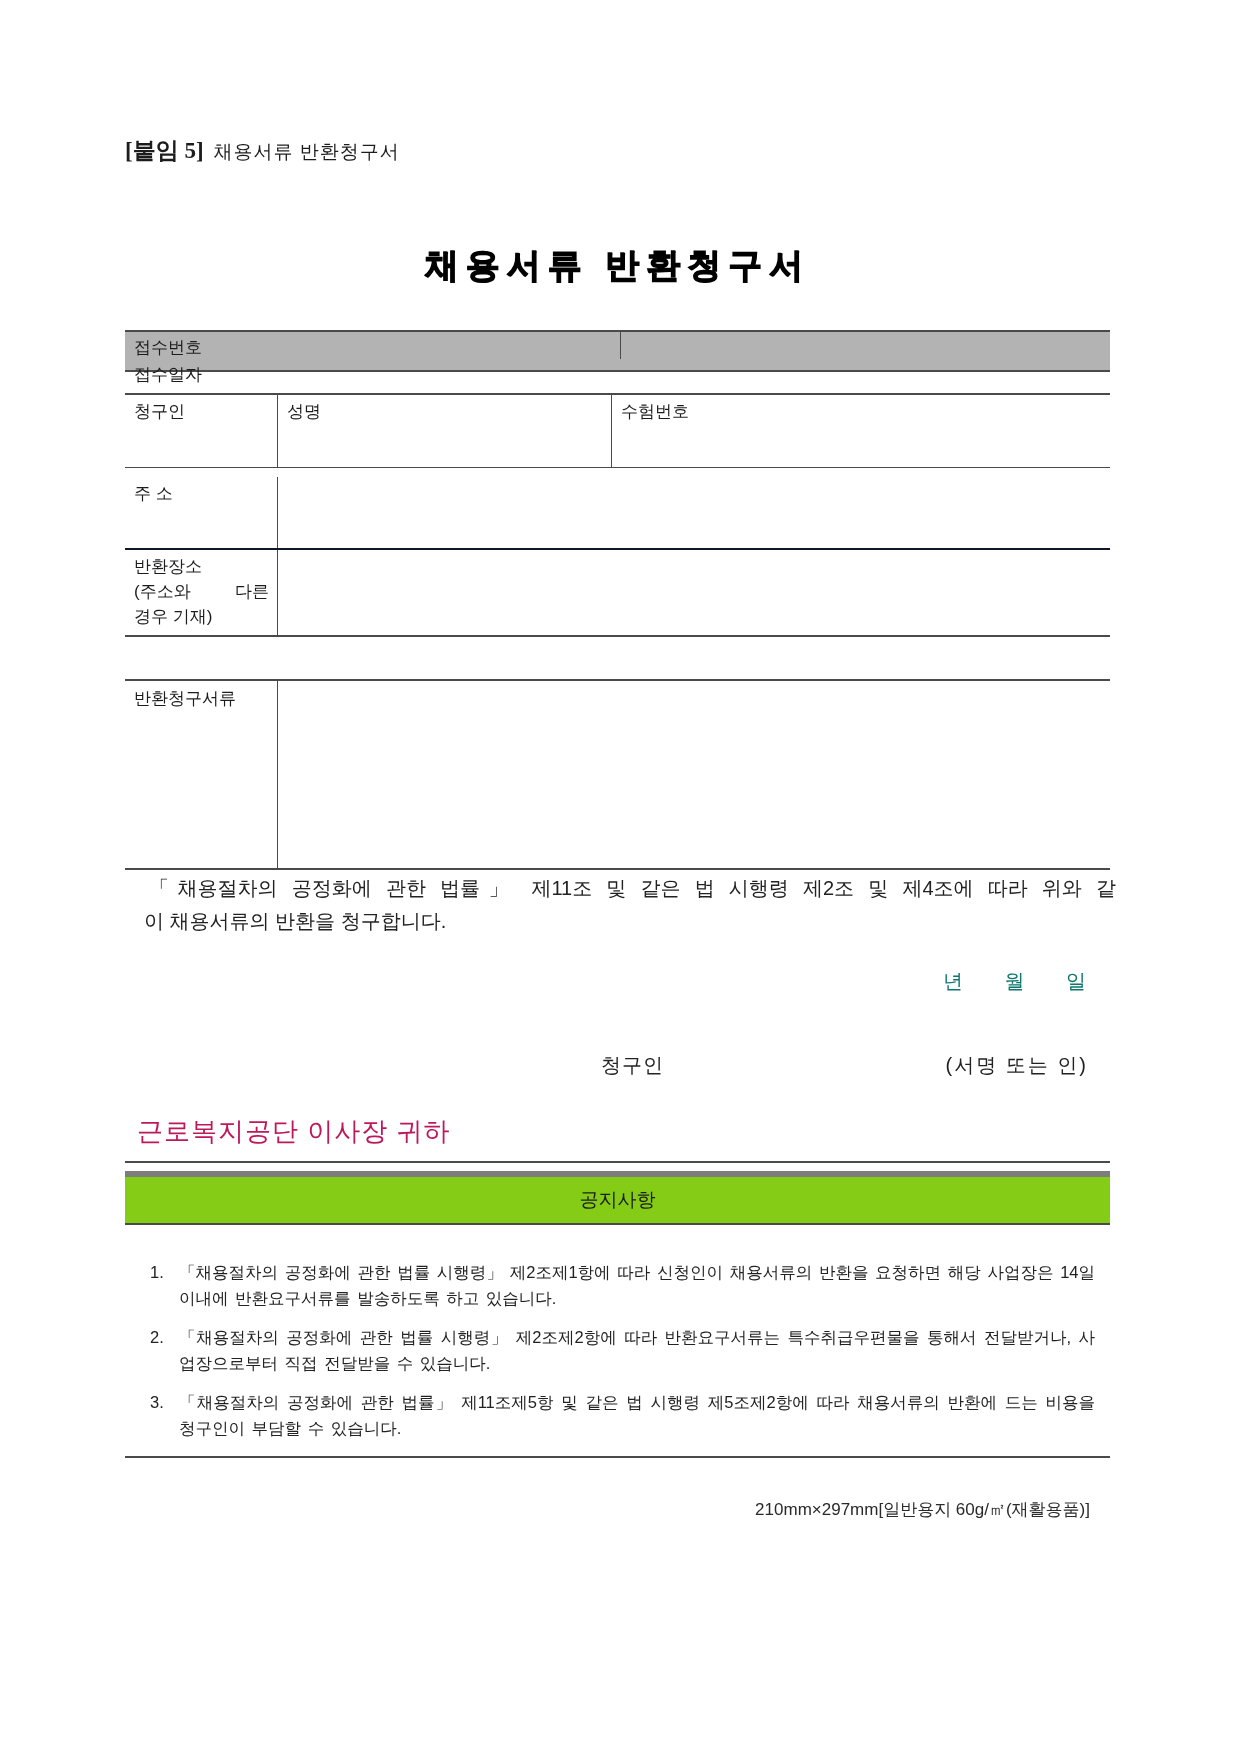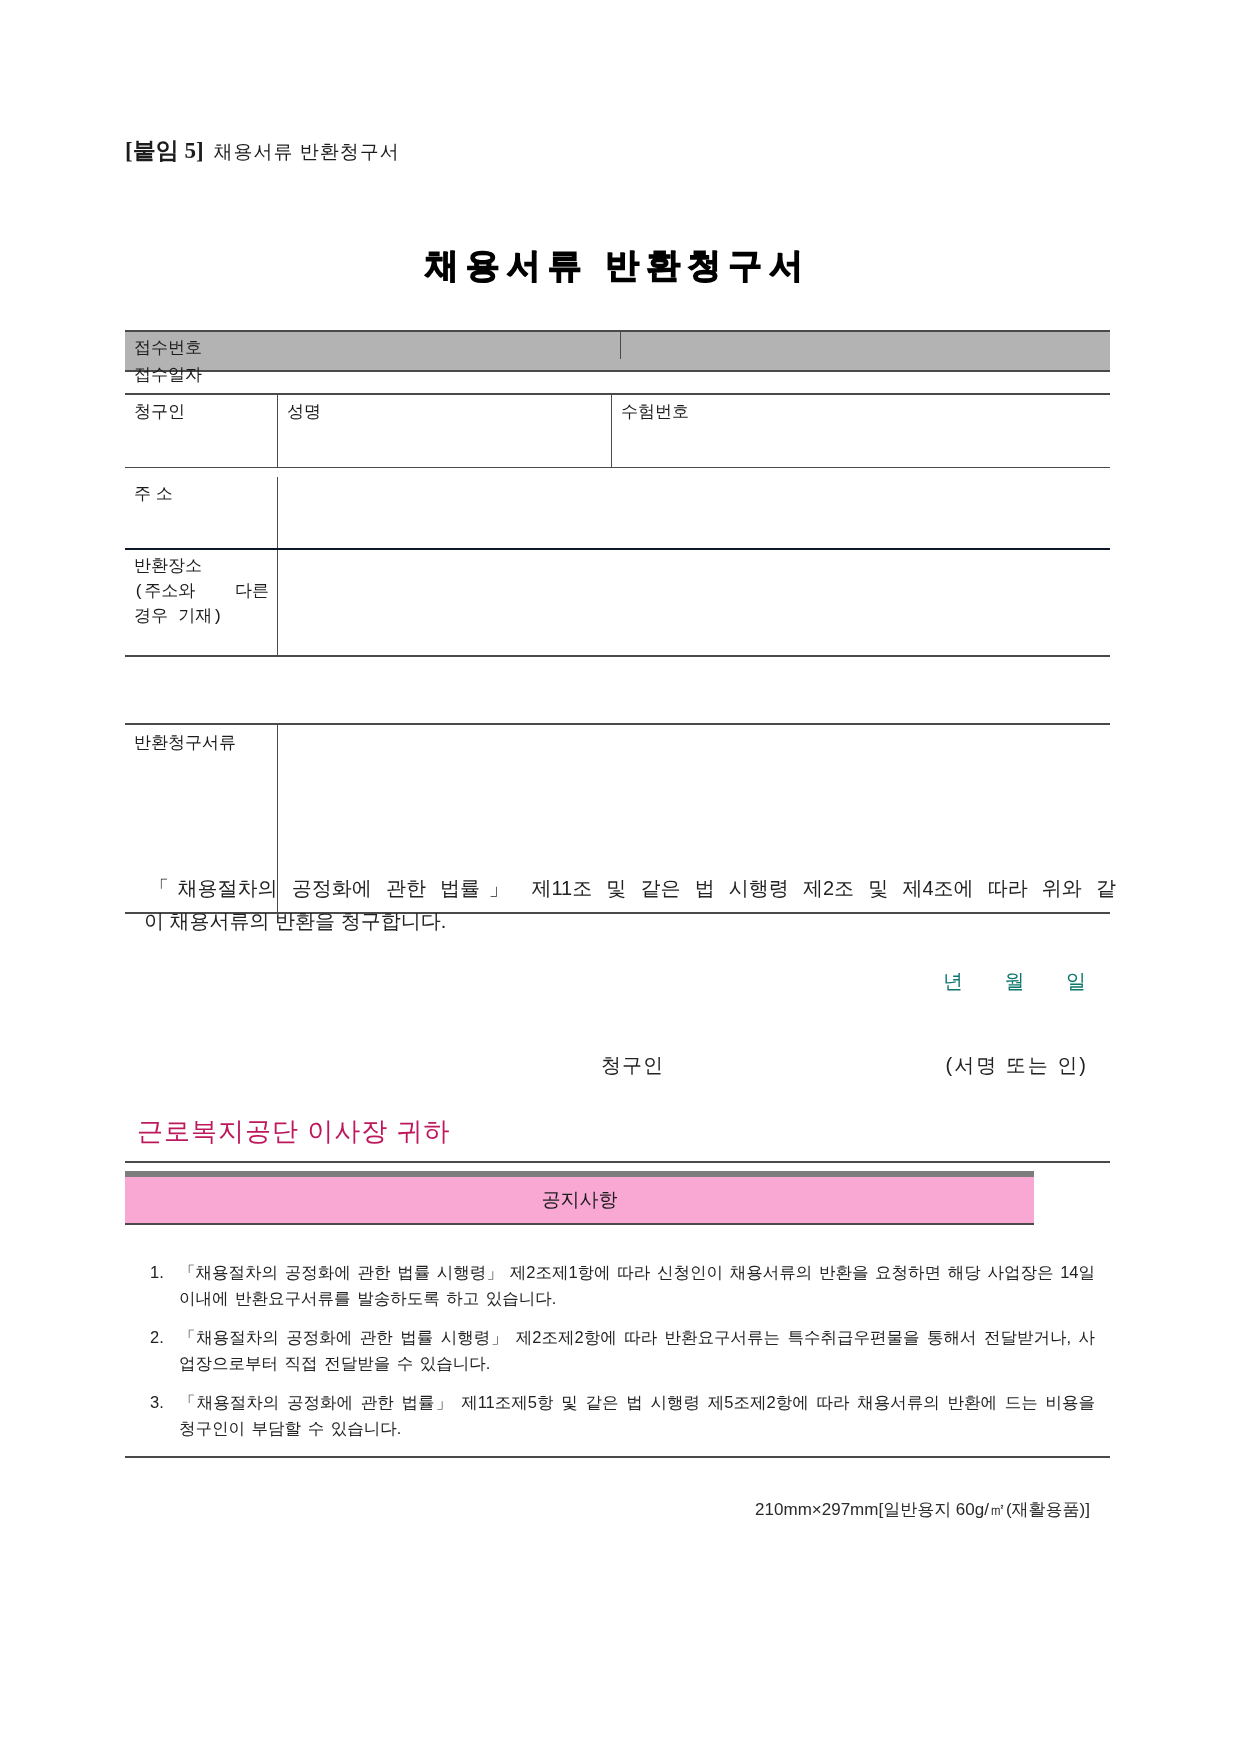"반환장소" .r3 { font-family: Liberation Mono, monospace -> none; height: 107px -> 87px }
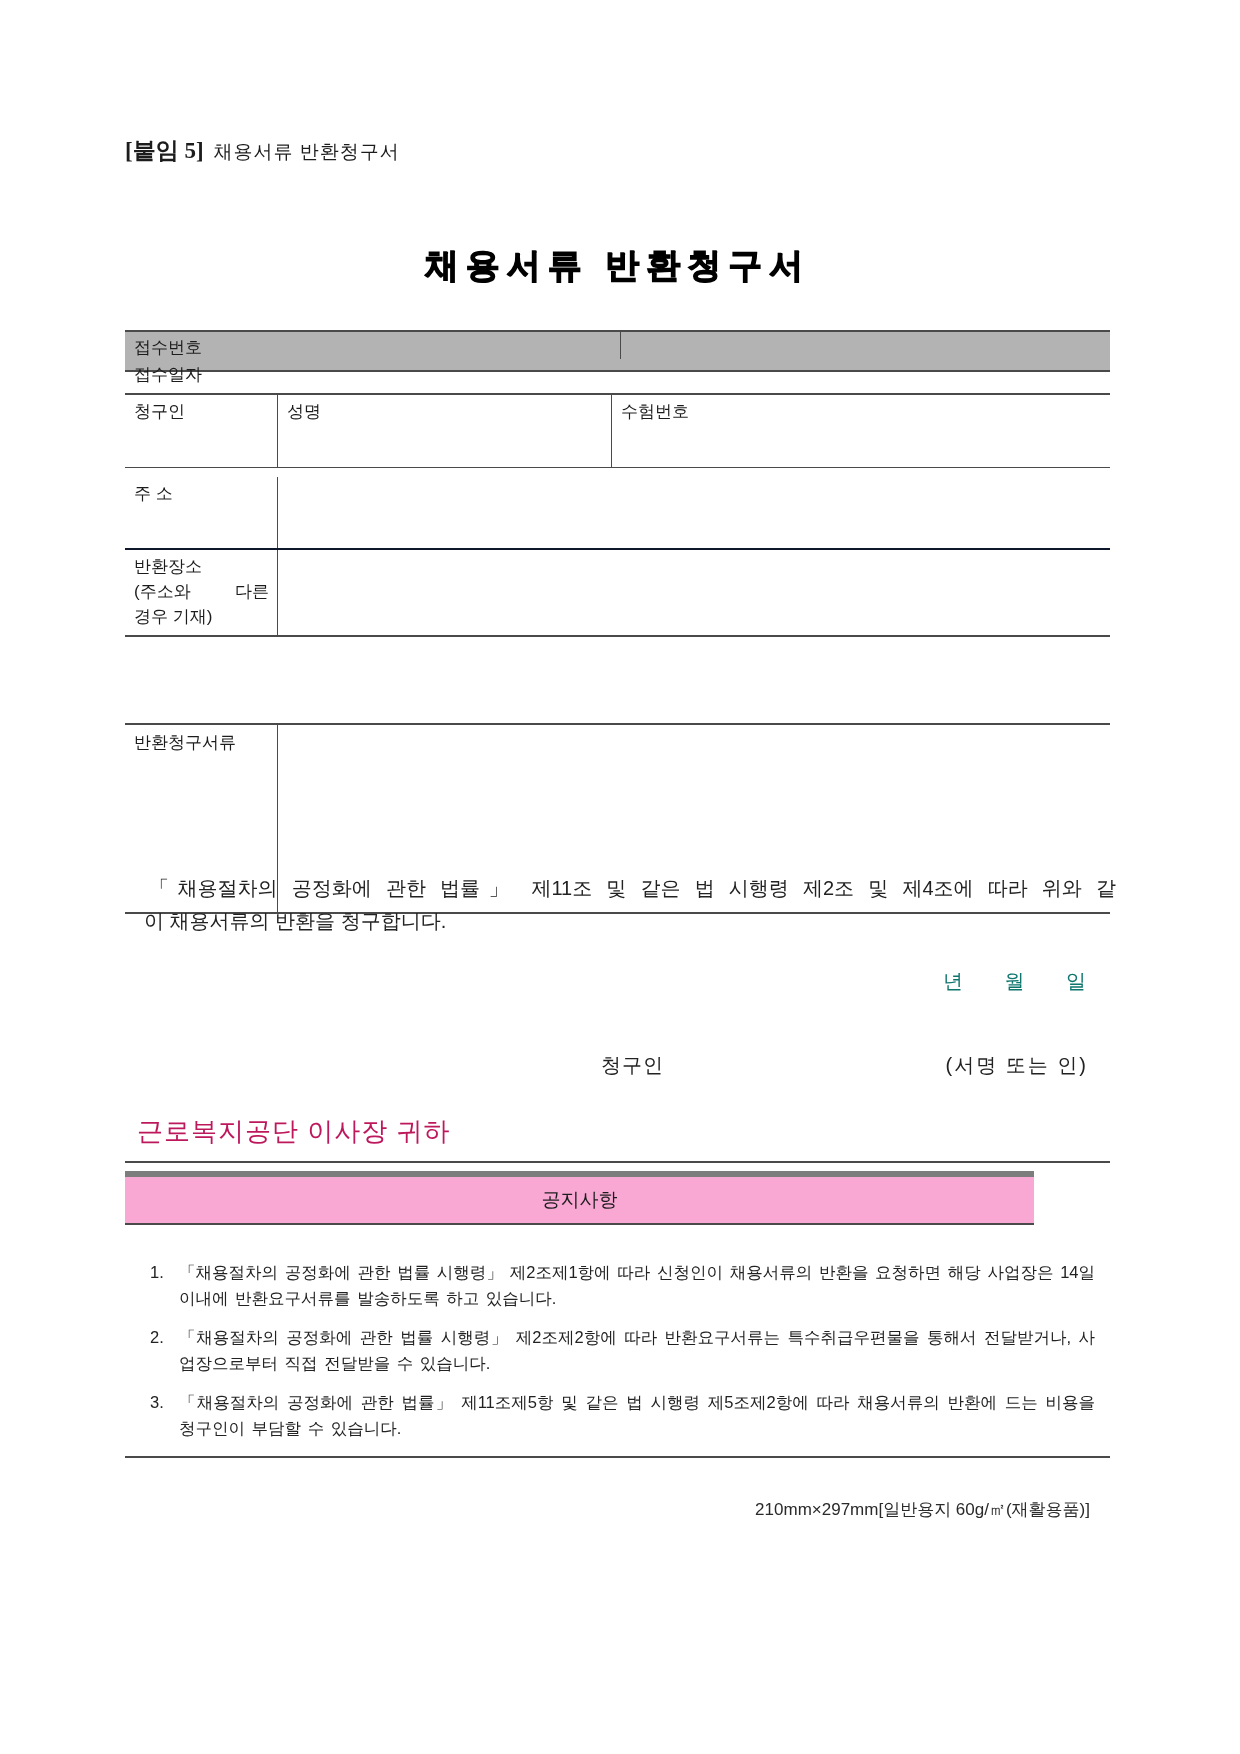"반환청구서류" .docsbox { margin-top: 44px -> none }
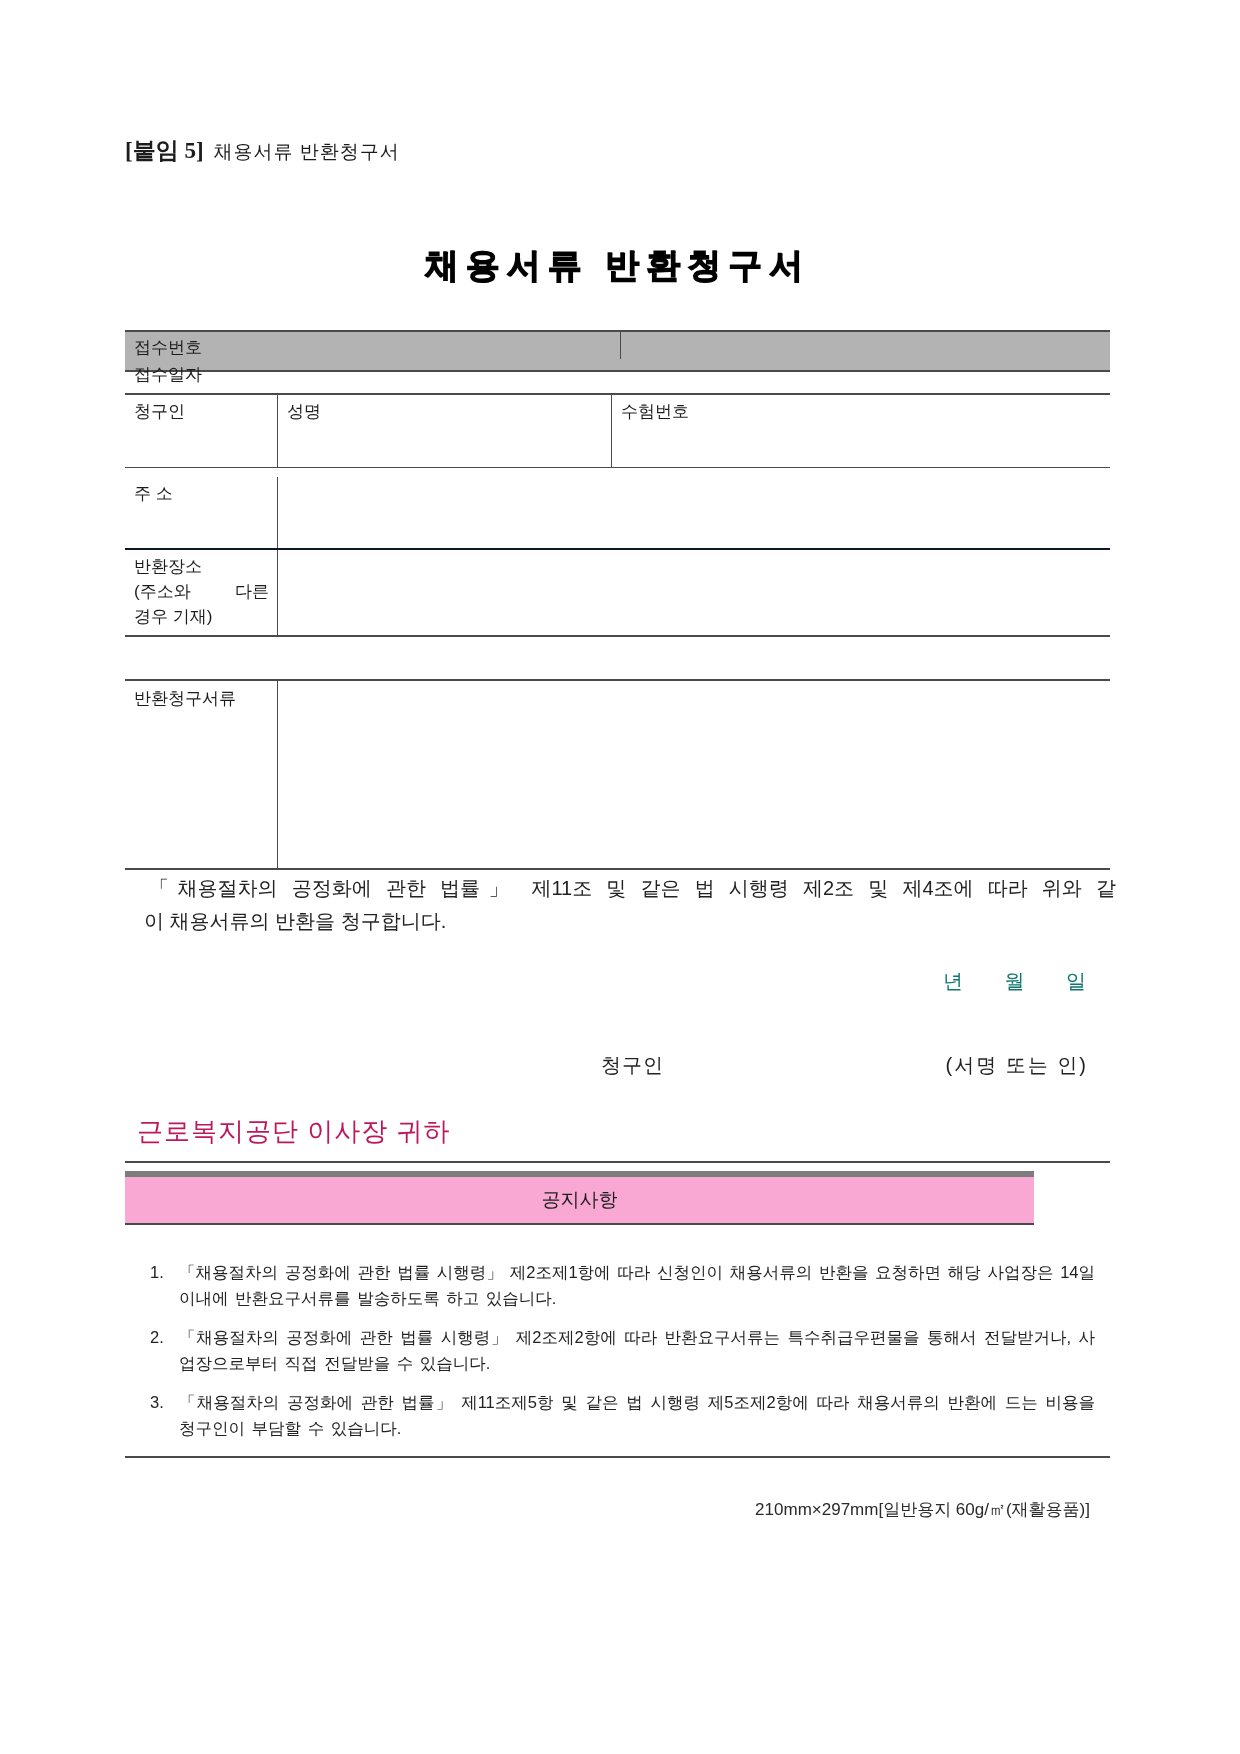"공지사항" .noticebar { background: #f9a8d4 -> #84cc16; width: 909px -> 985px }
